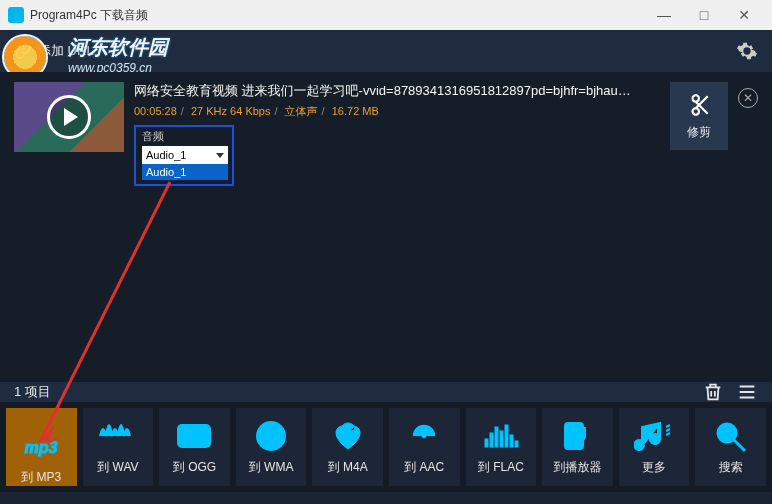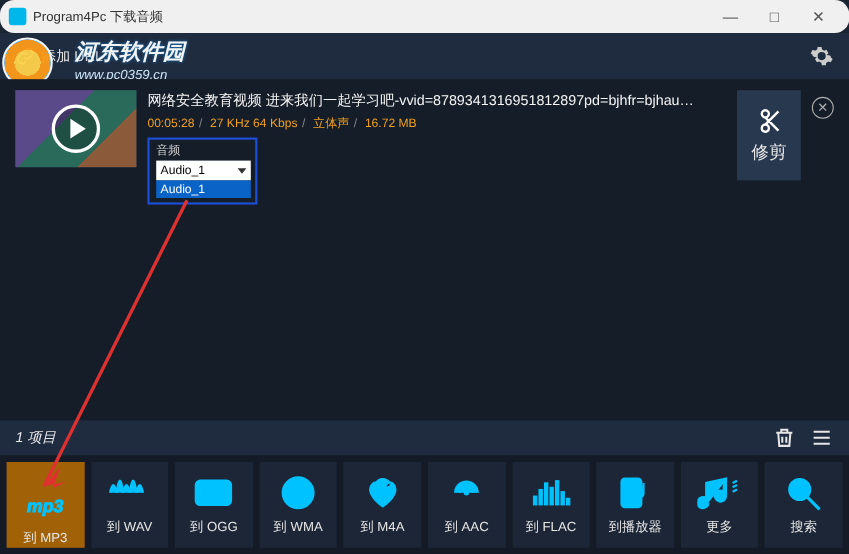"Program4Pc 下载音频" .titlebar { border-radius: 13px -> none }
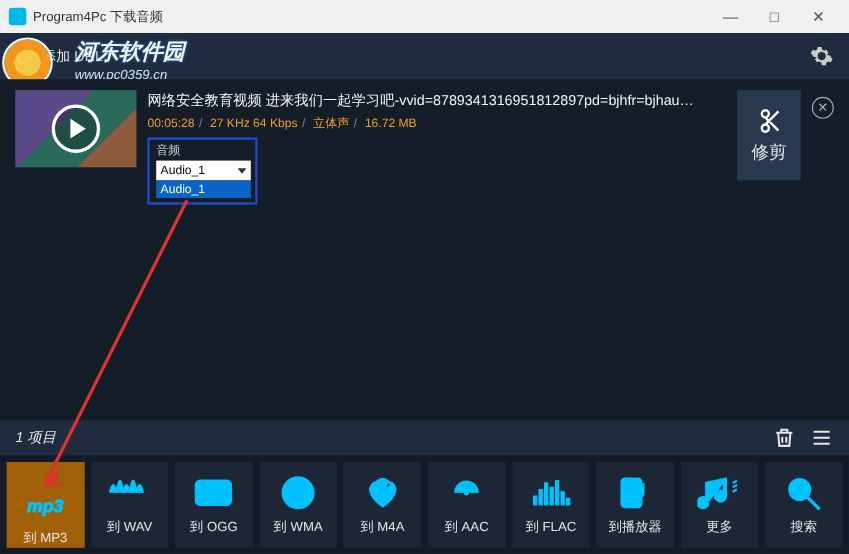"修剪" .cut-btn { font-size: 16px -> 12px; height: 82px -> 68px }
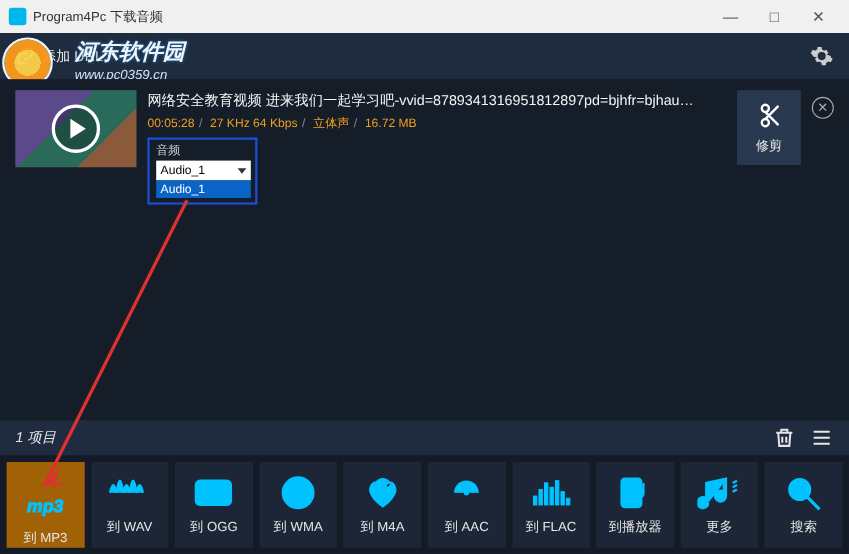"1 项目" .footer-bar { font-style: italic -> none; height: 32px -> 20px }
